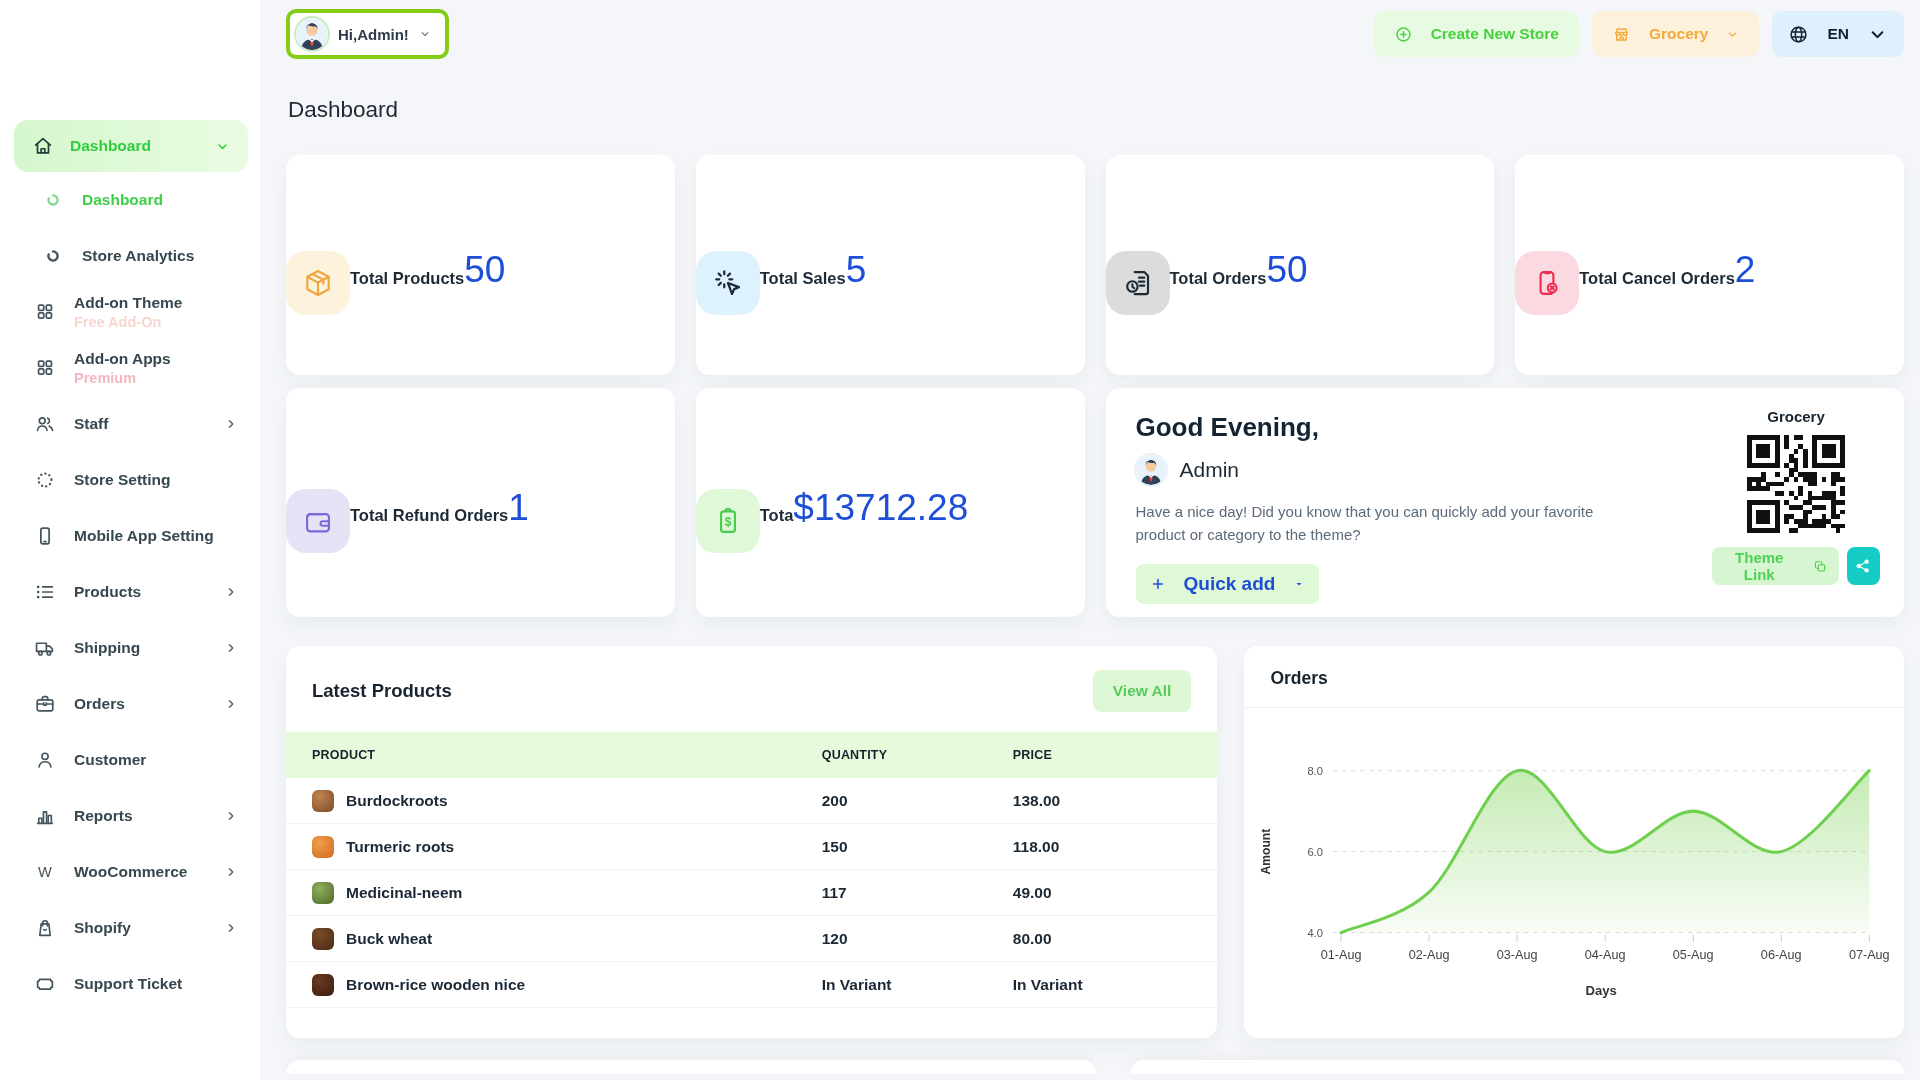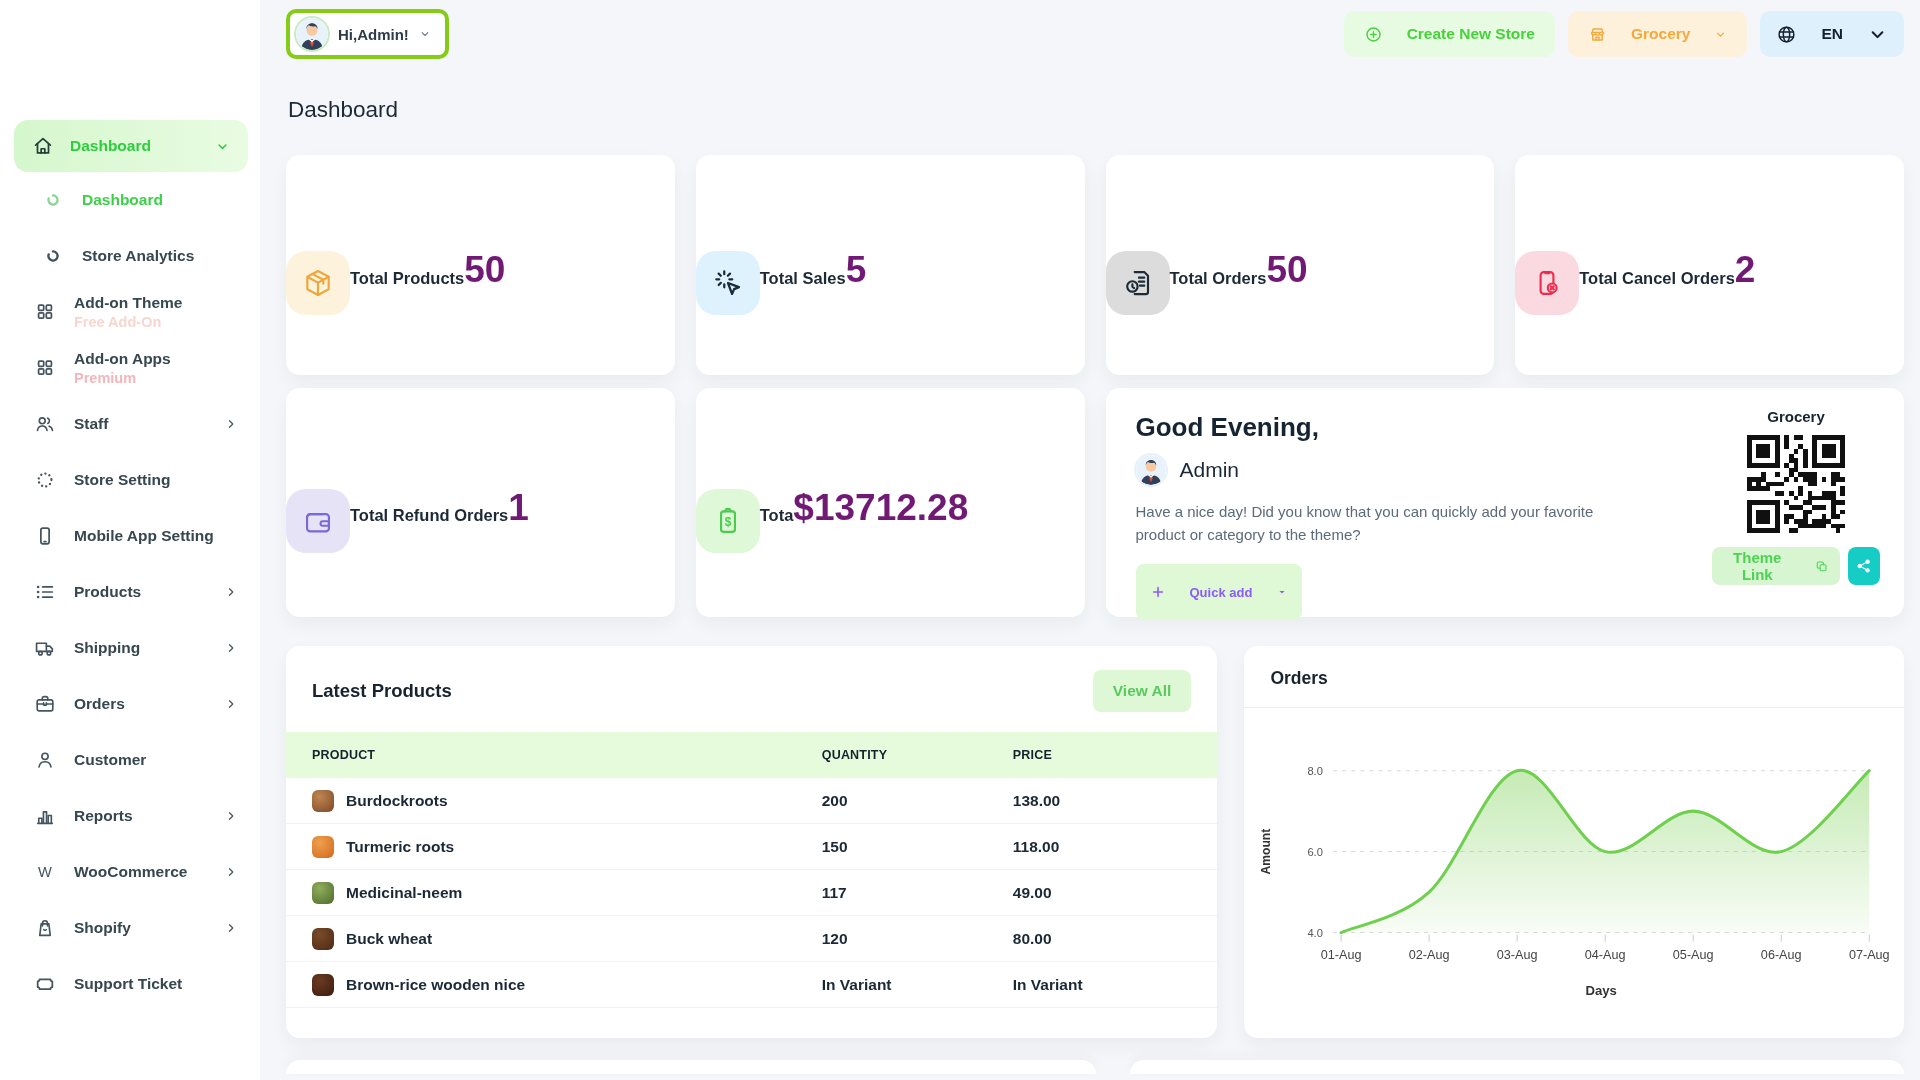"Create New Store" .btn { gap: 24px -> 18px }
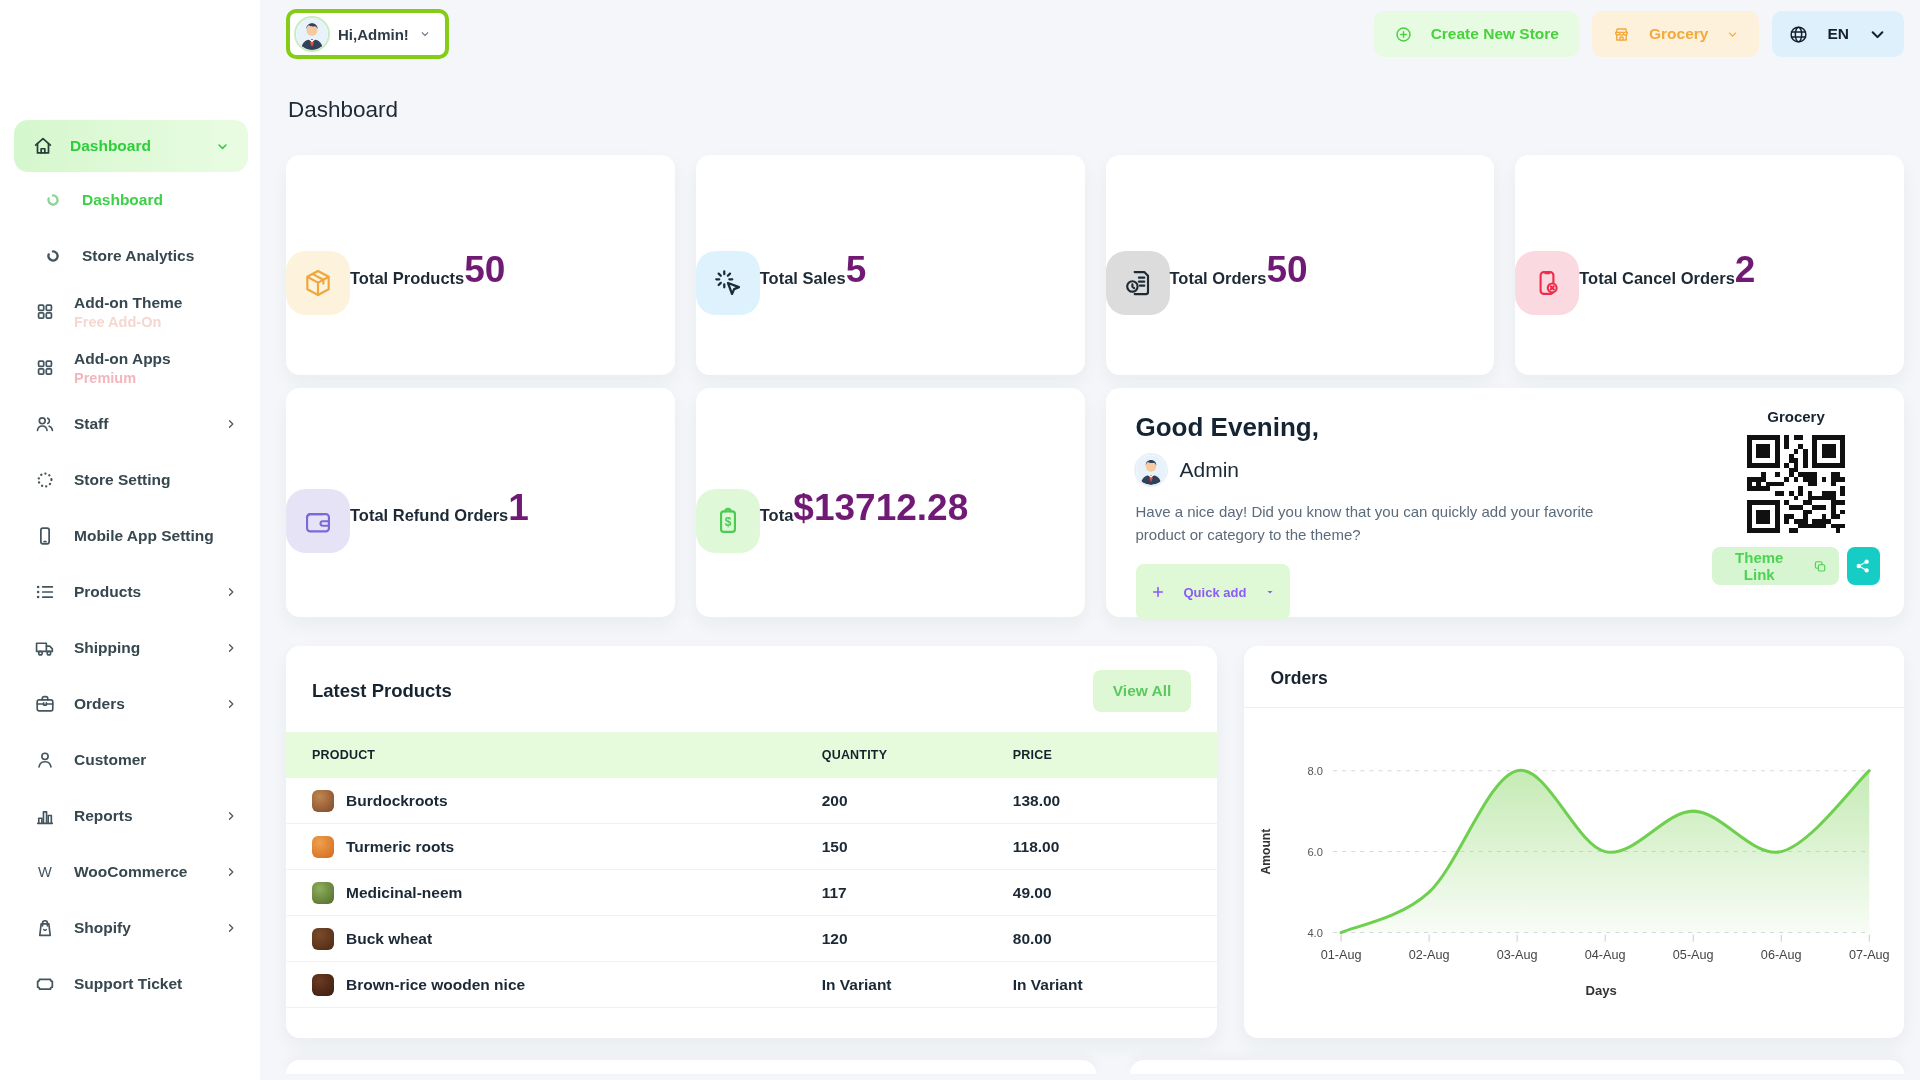"50" .stat-value { color: #701a75 -> #1d4ed8; font-weight: 700 -> 400 }
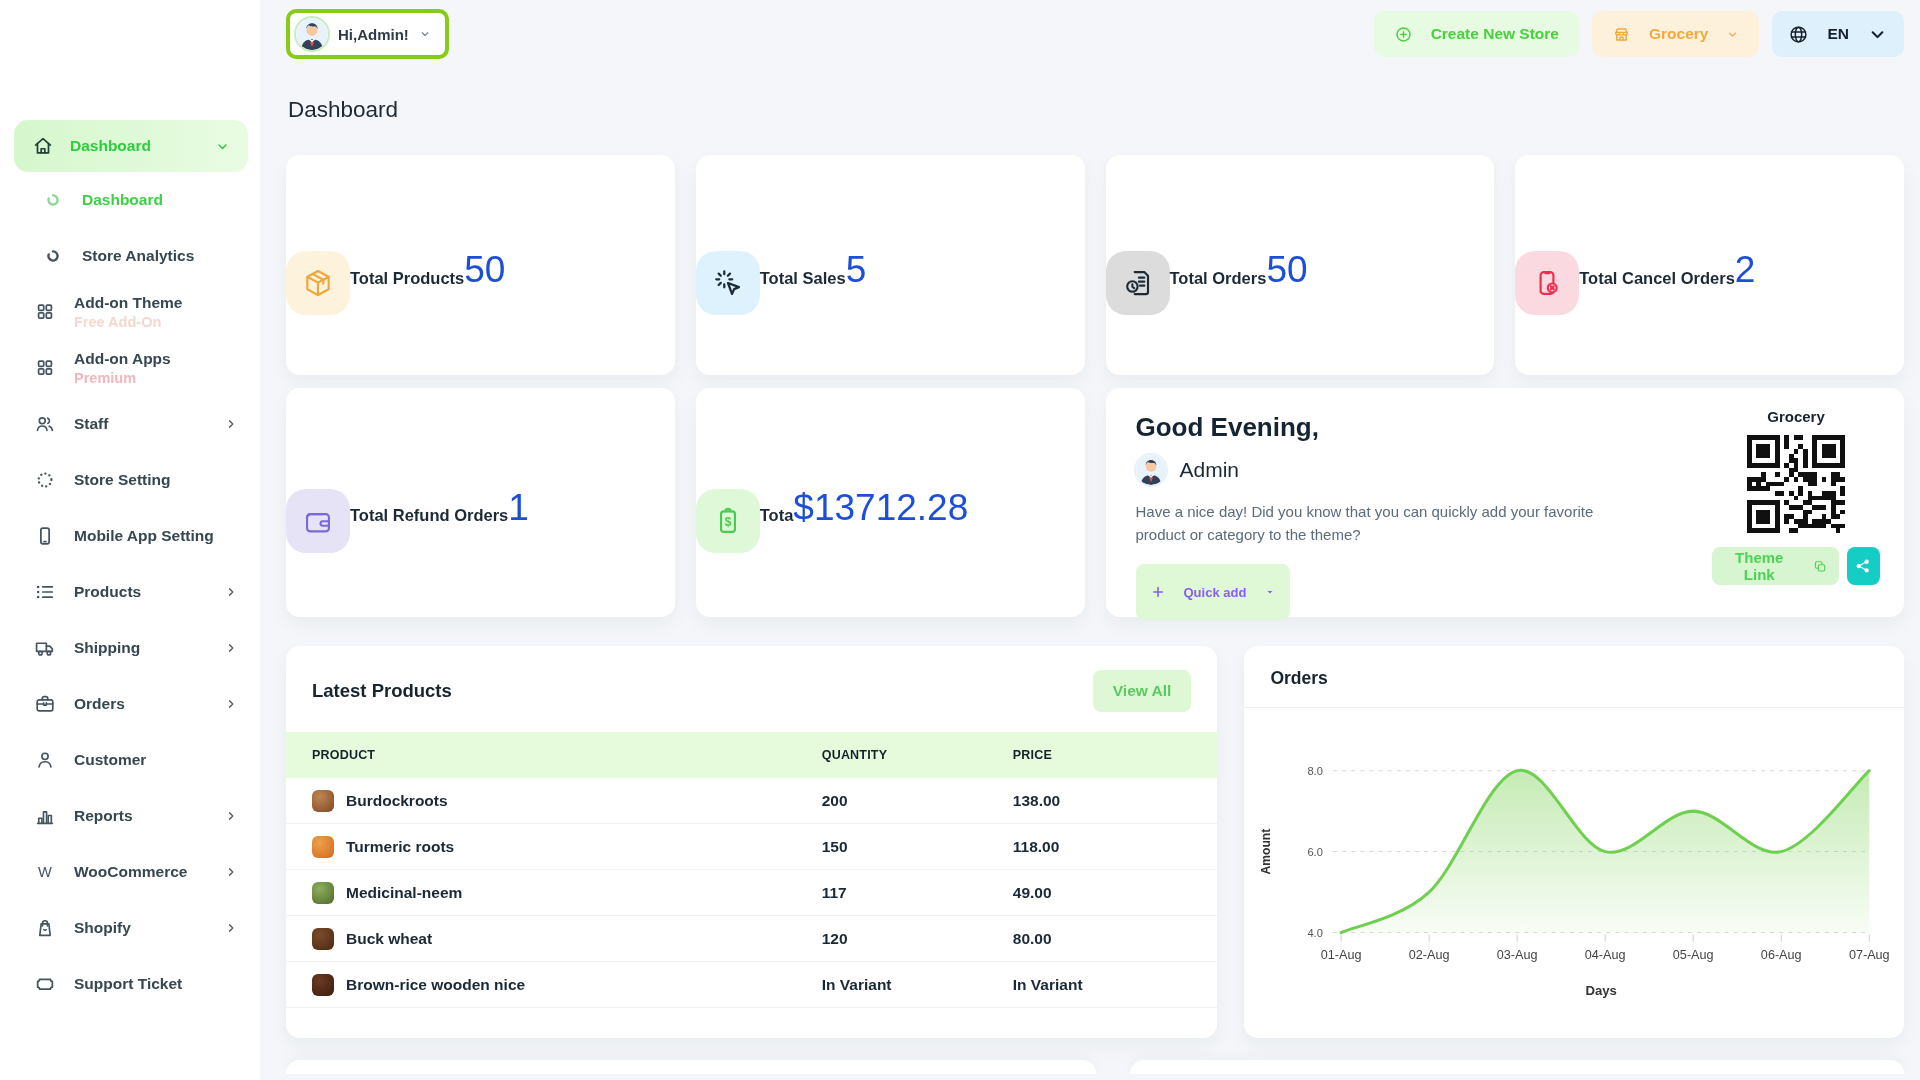"Quick add" .btn-quickadd { color: #8b5cf6 -> #1d4ed8; font-size: 13px -> 19px; height: 56px -> 40px }
